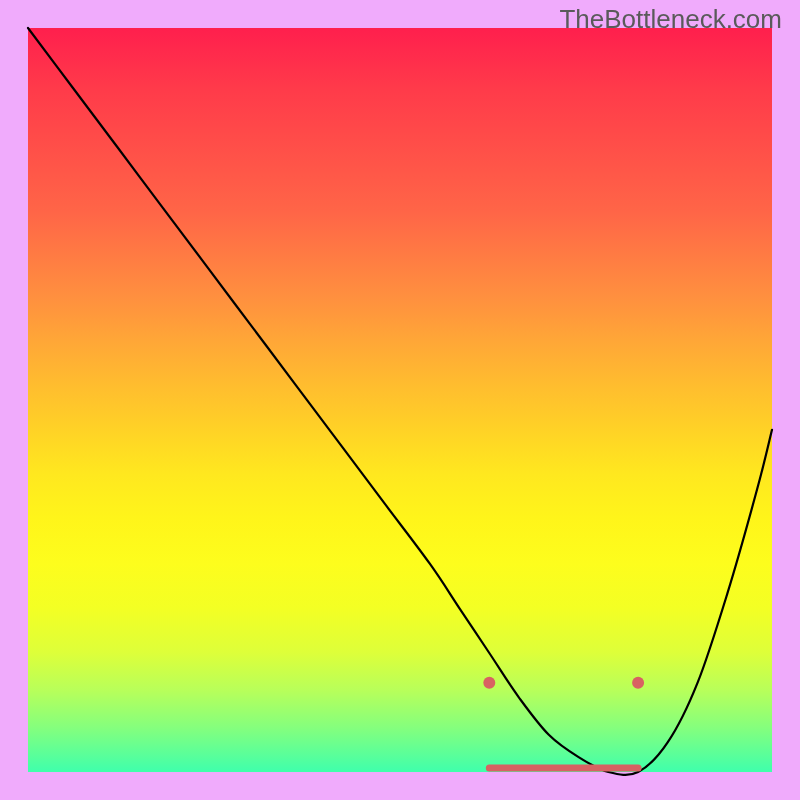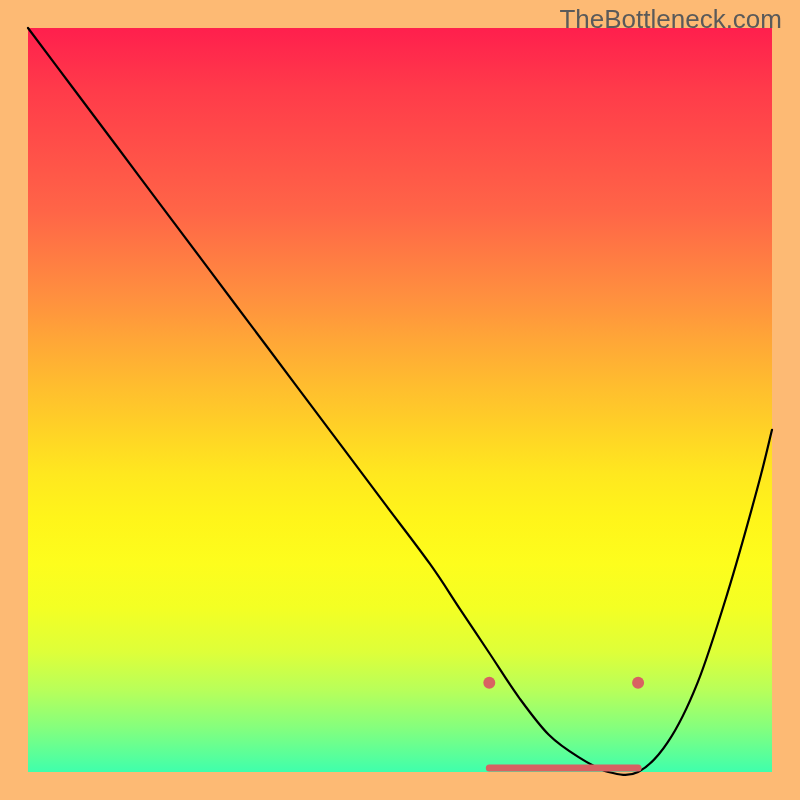"TheBottleneck.com" .frame { background: #fdba74 -> #f0abfc }
